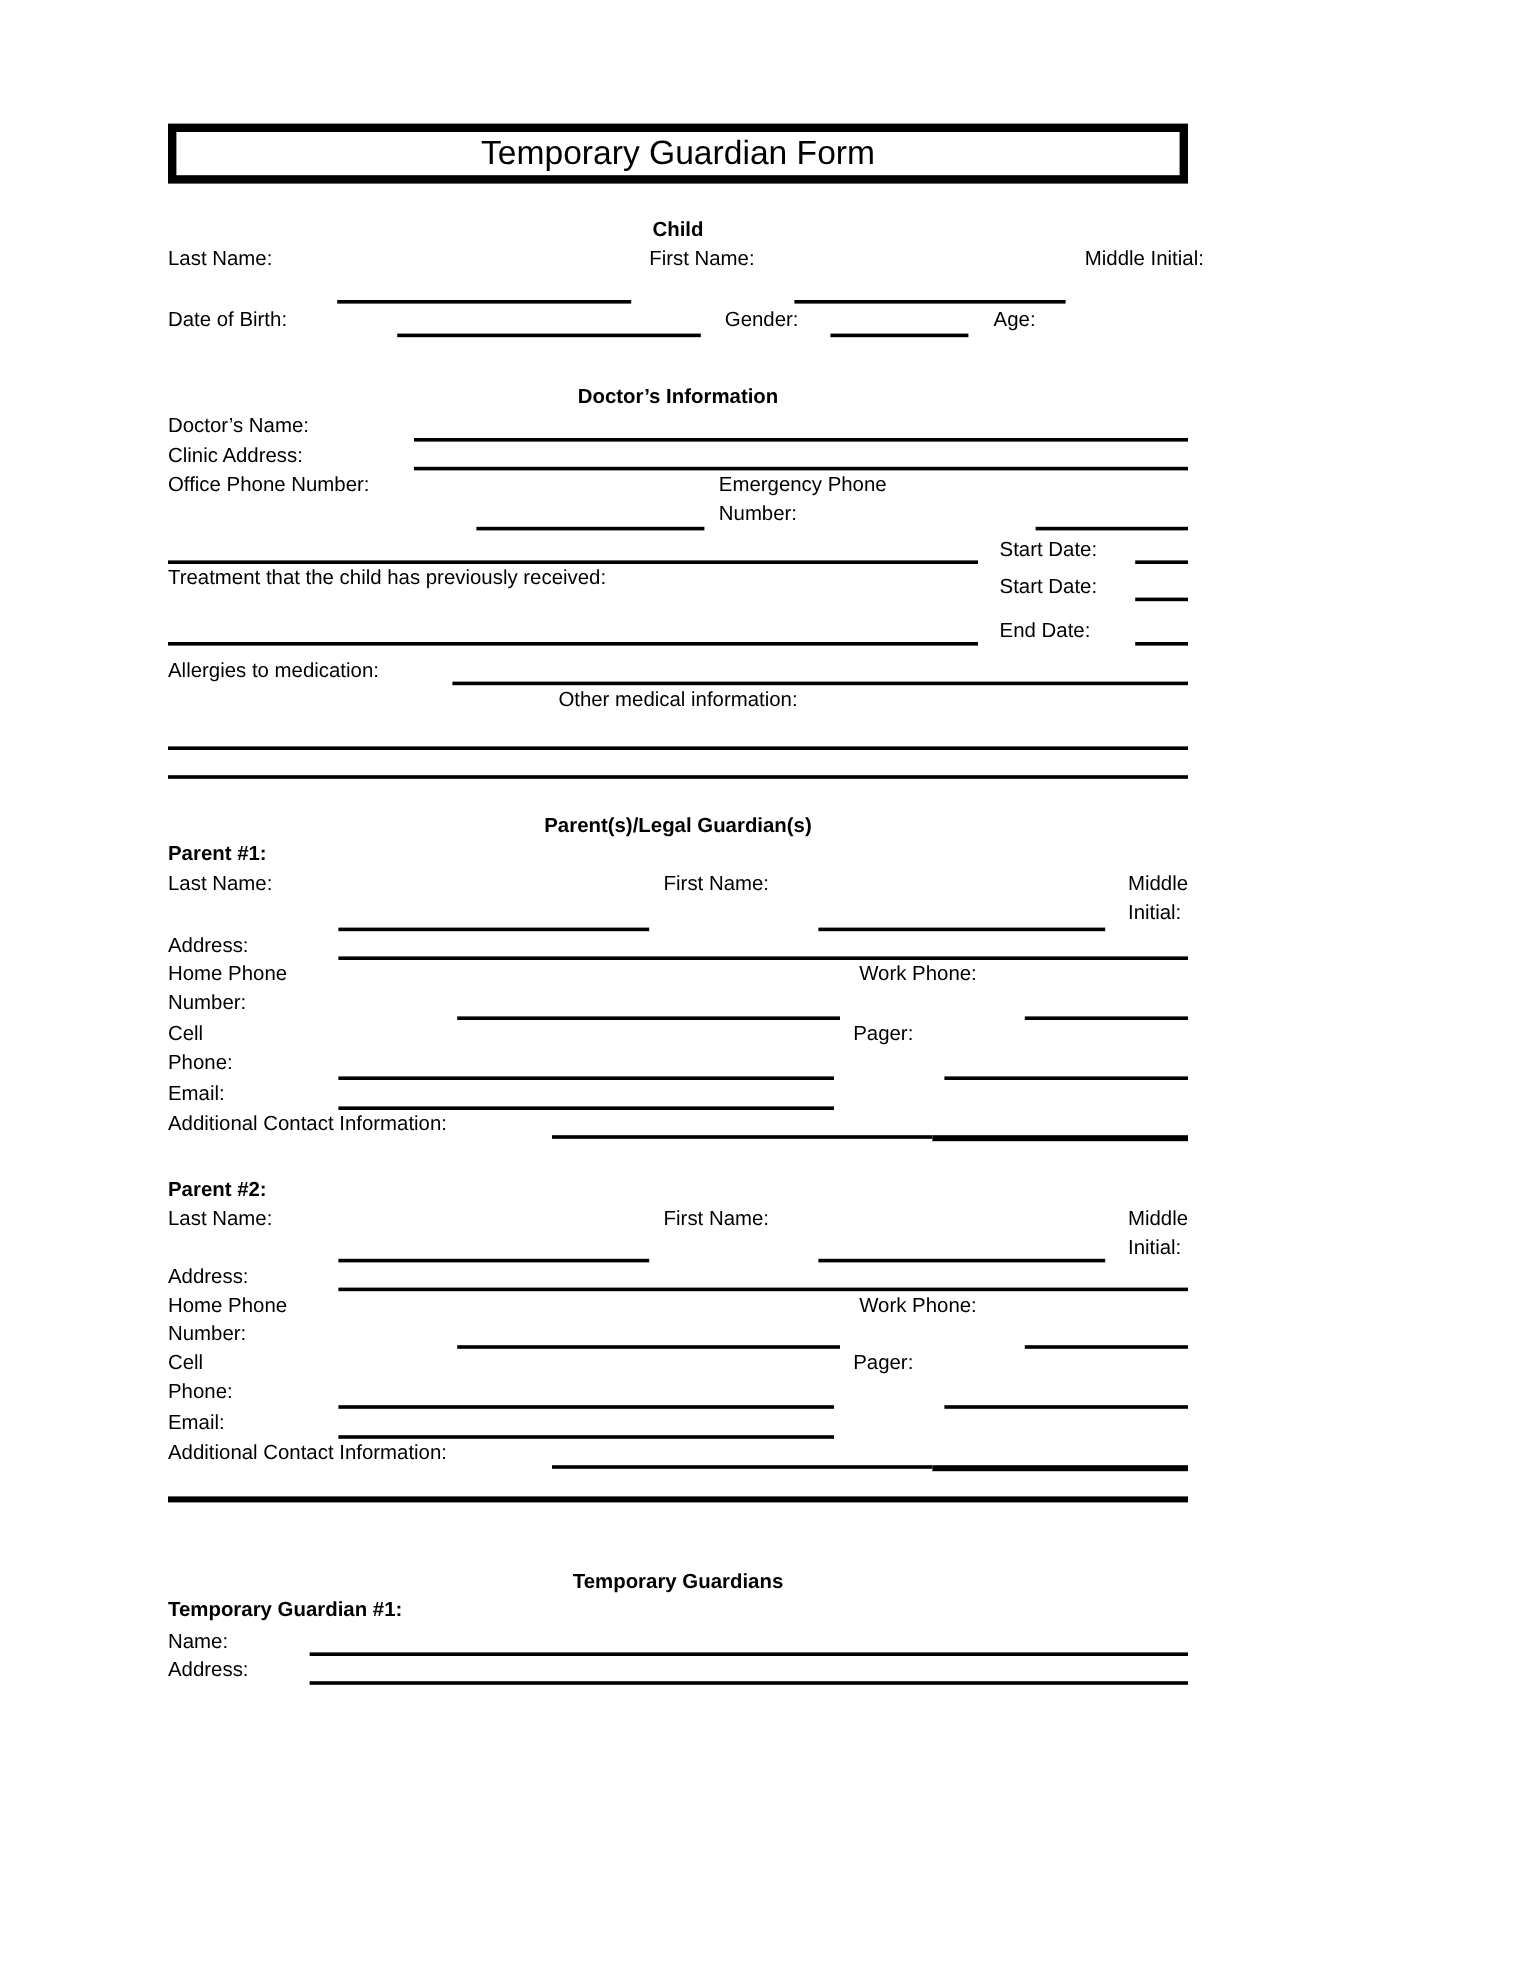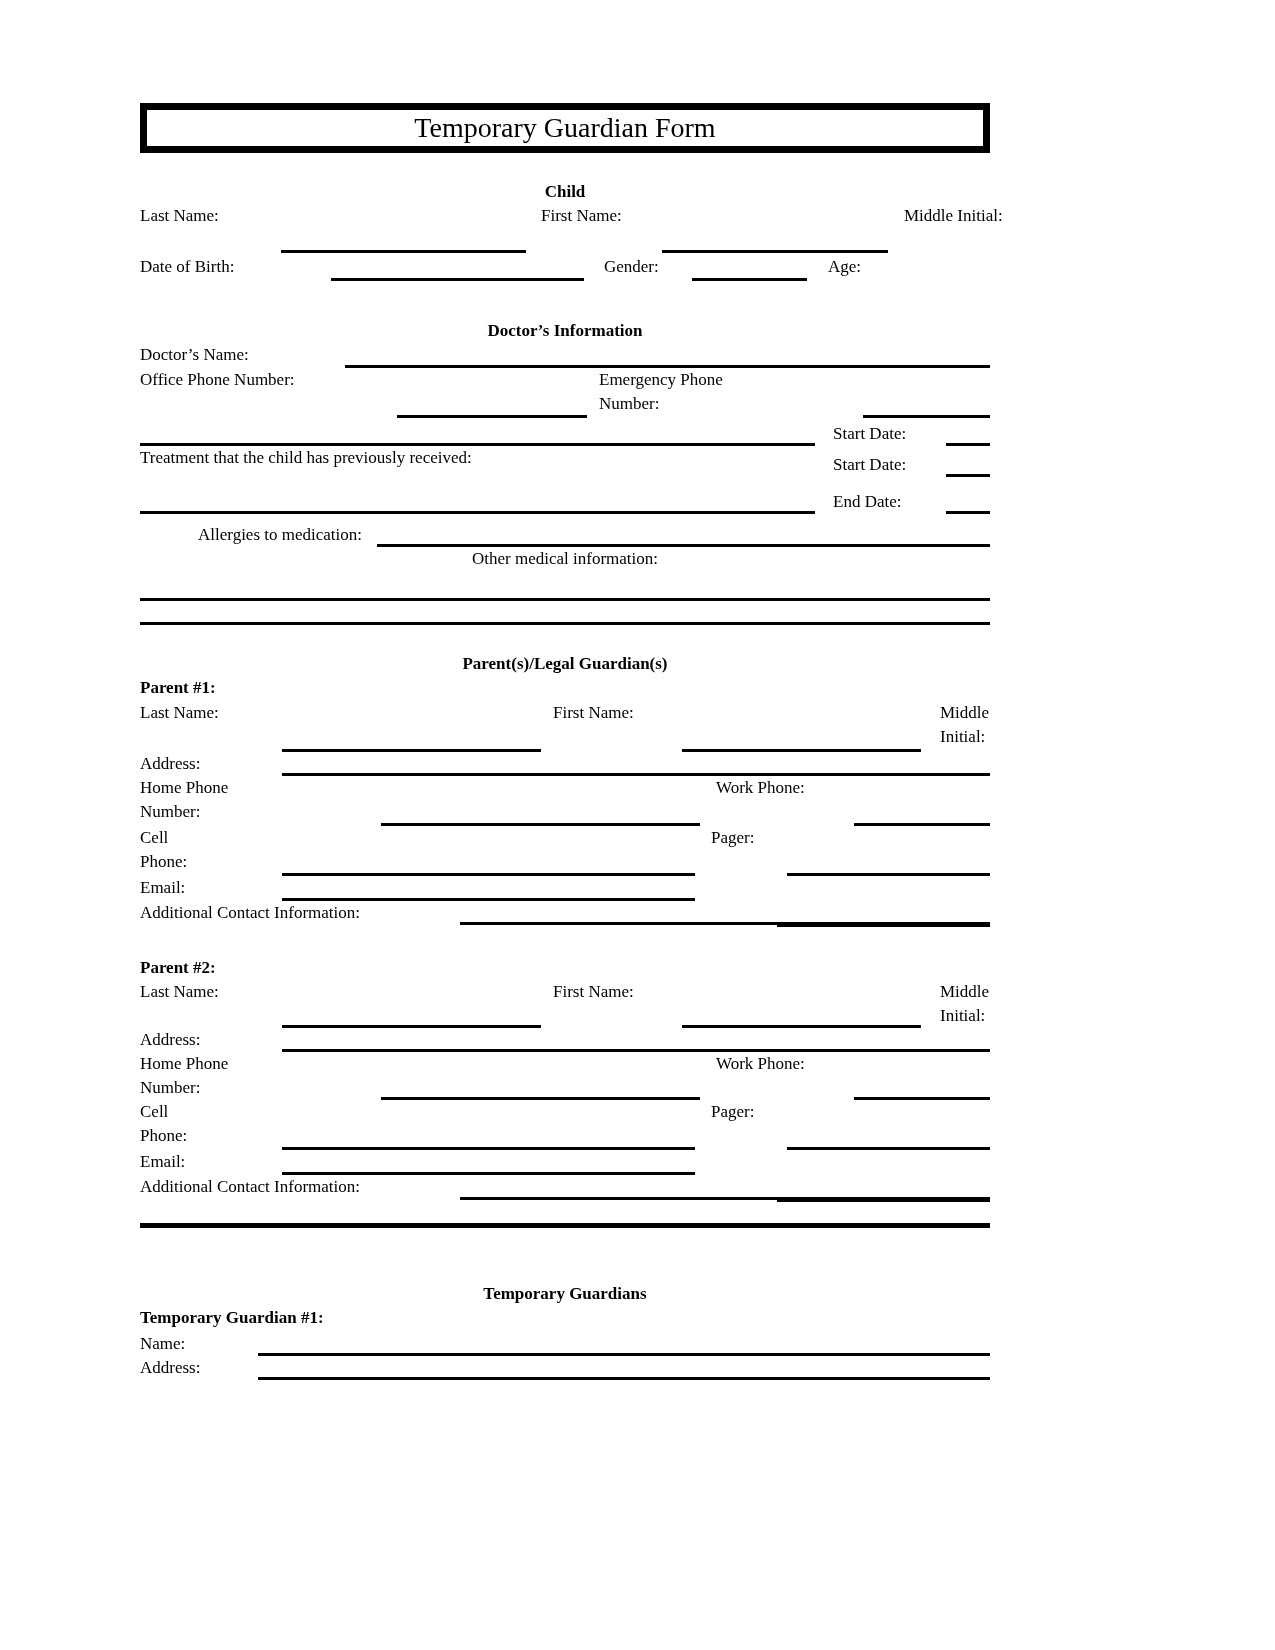"Temporary Guardian Form" .page { font-family: Liberation Serif, serif -> Liberation Sans, sans-serif }
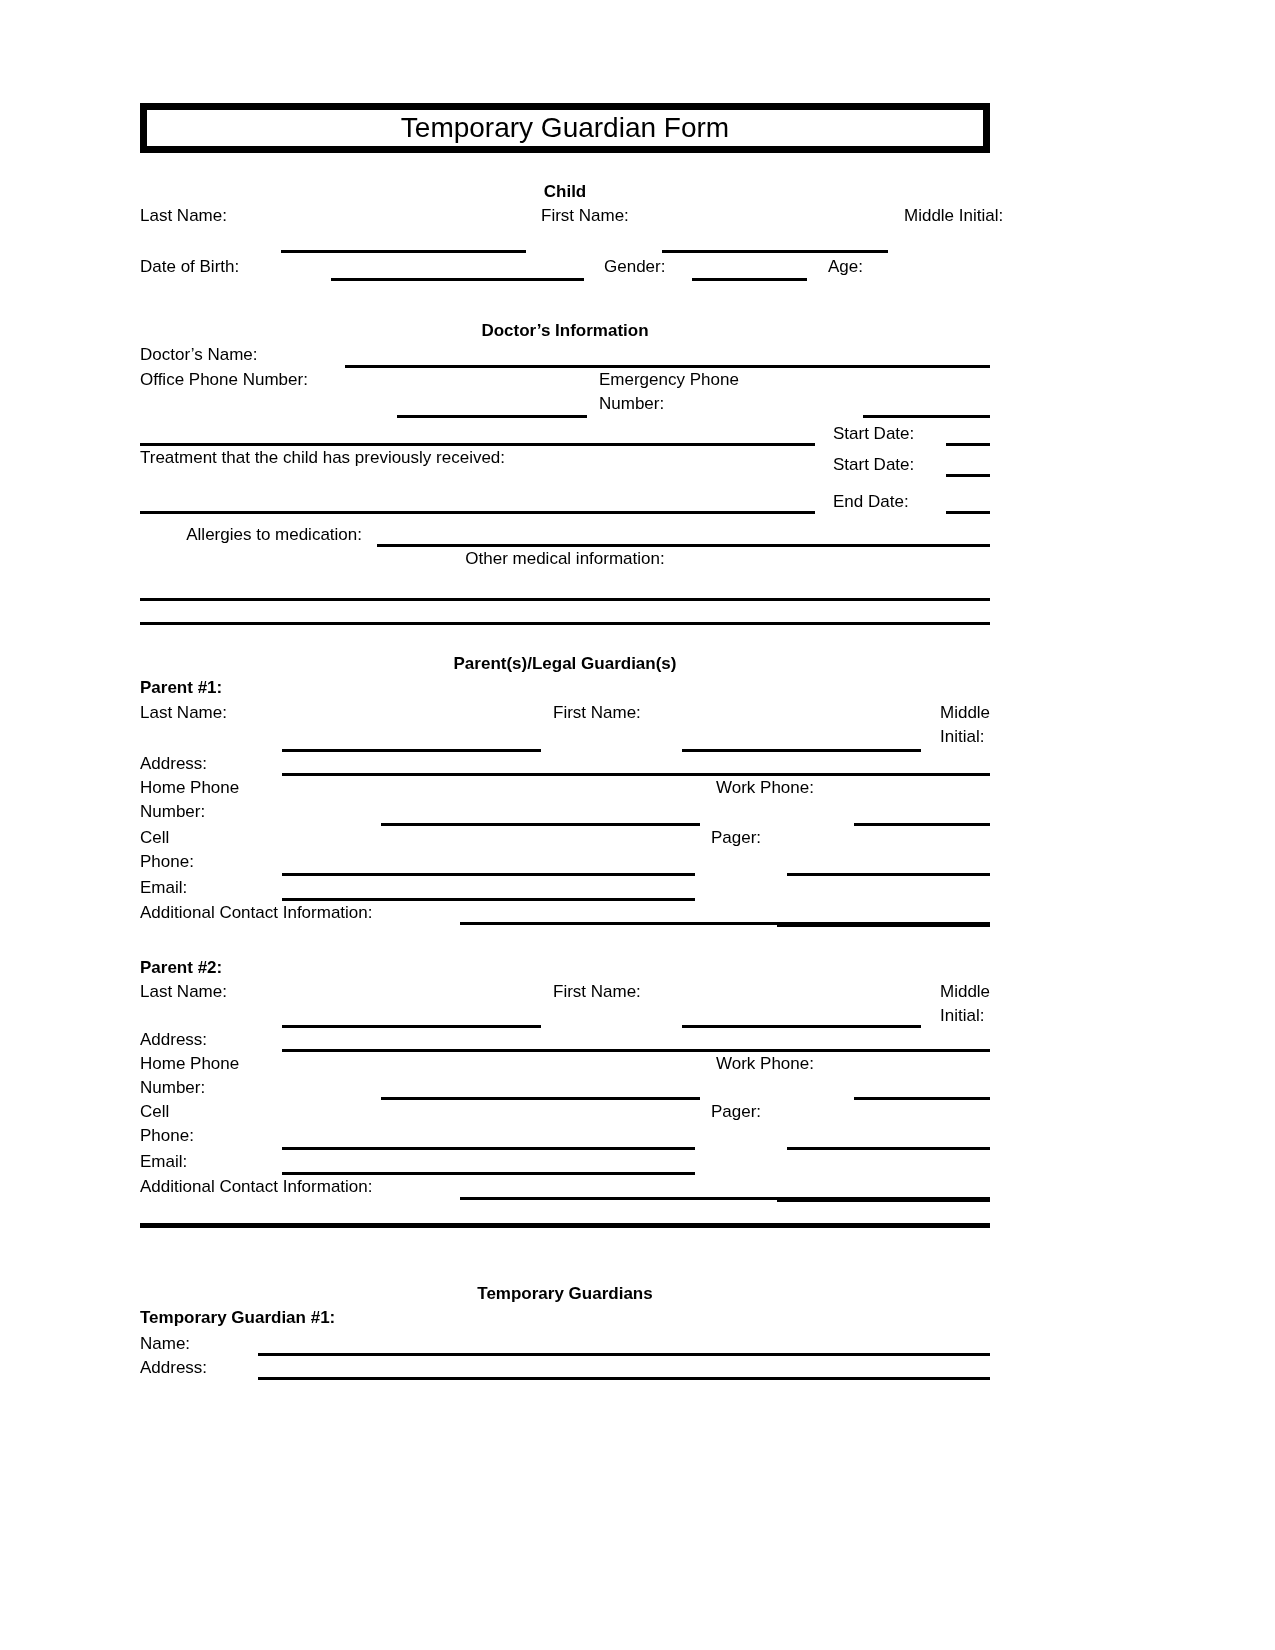"Clinic Address:" div.r { html: none -> <div> <div>Clinic Address:</div> <div></div> </div> }
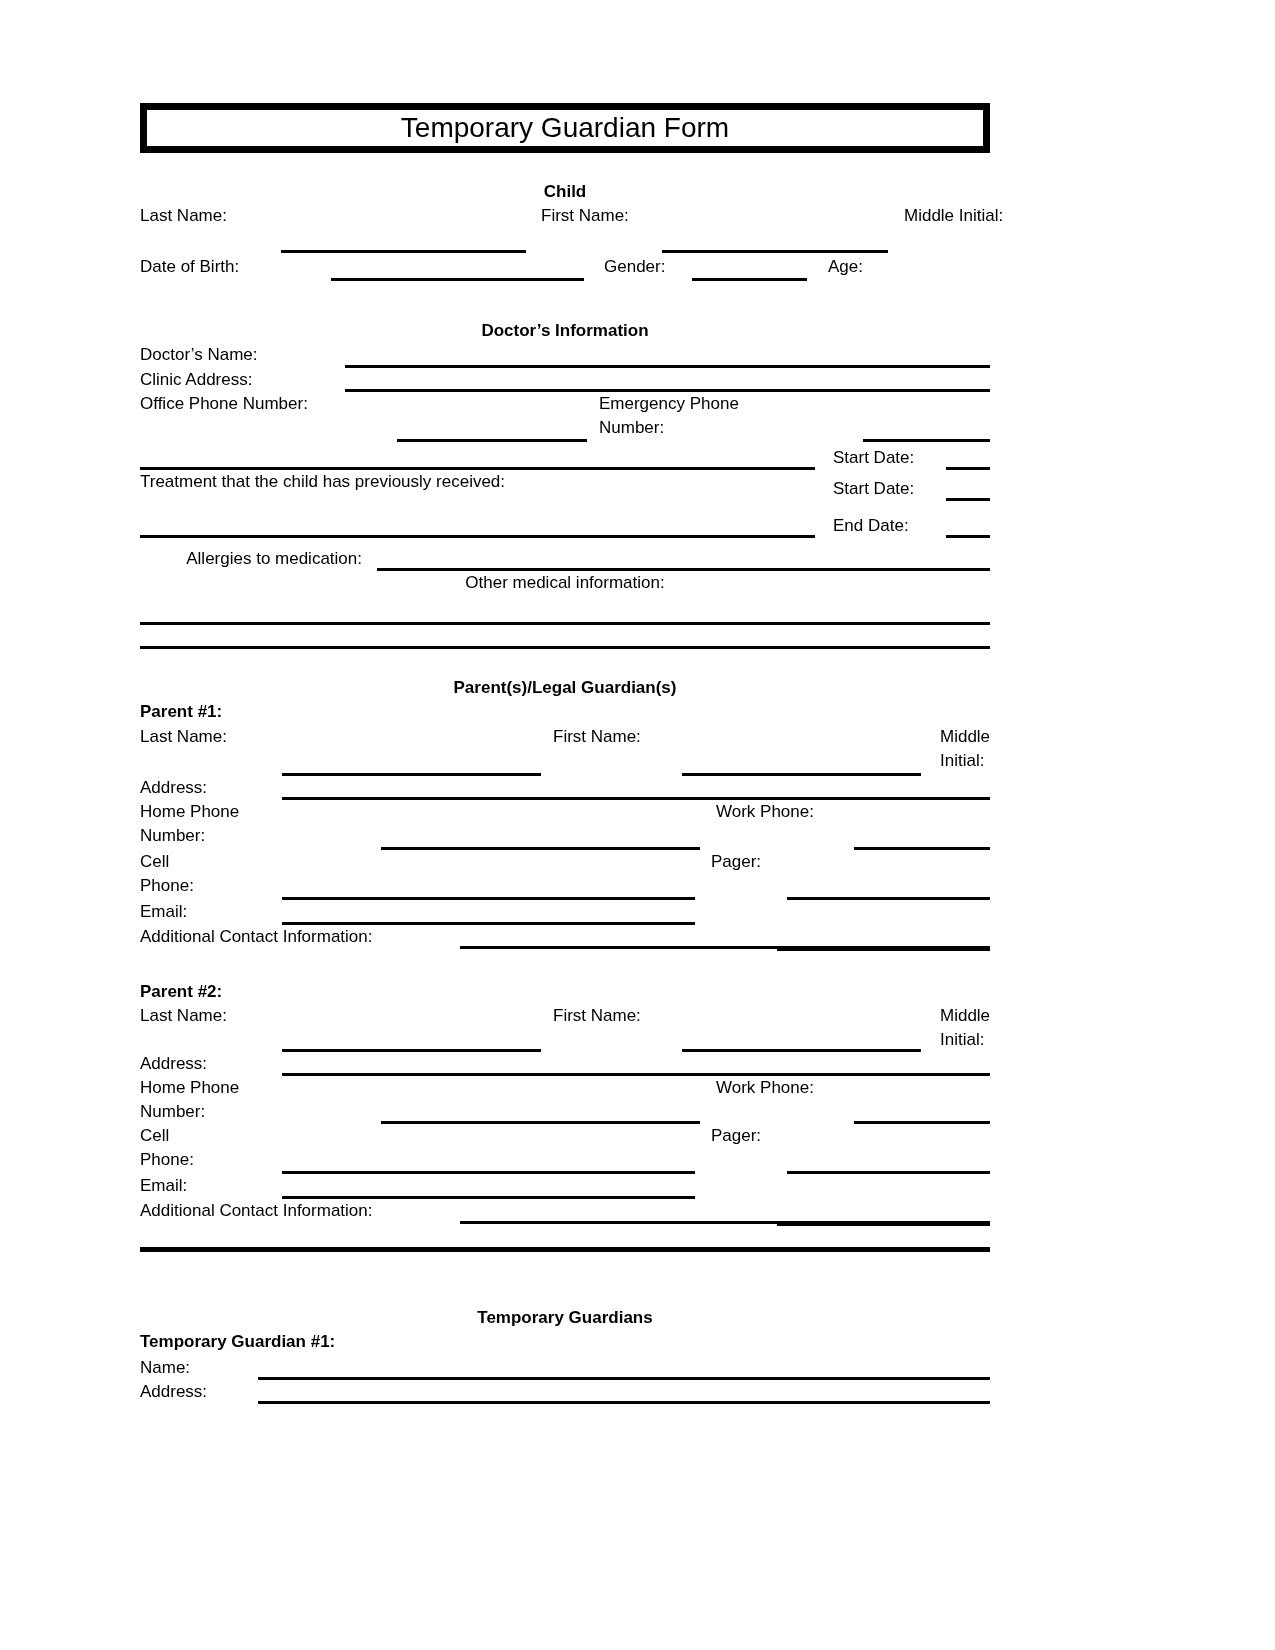"Allergies to medication:" div.lb { text-align: right -> none }
